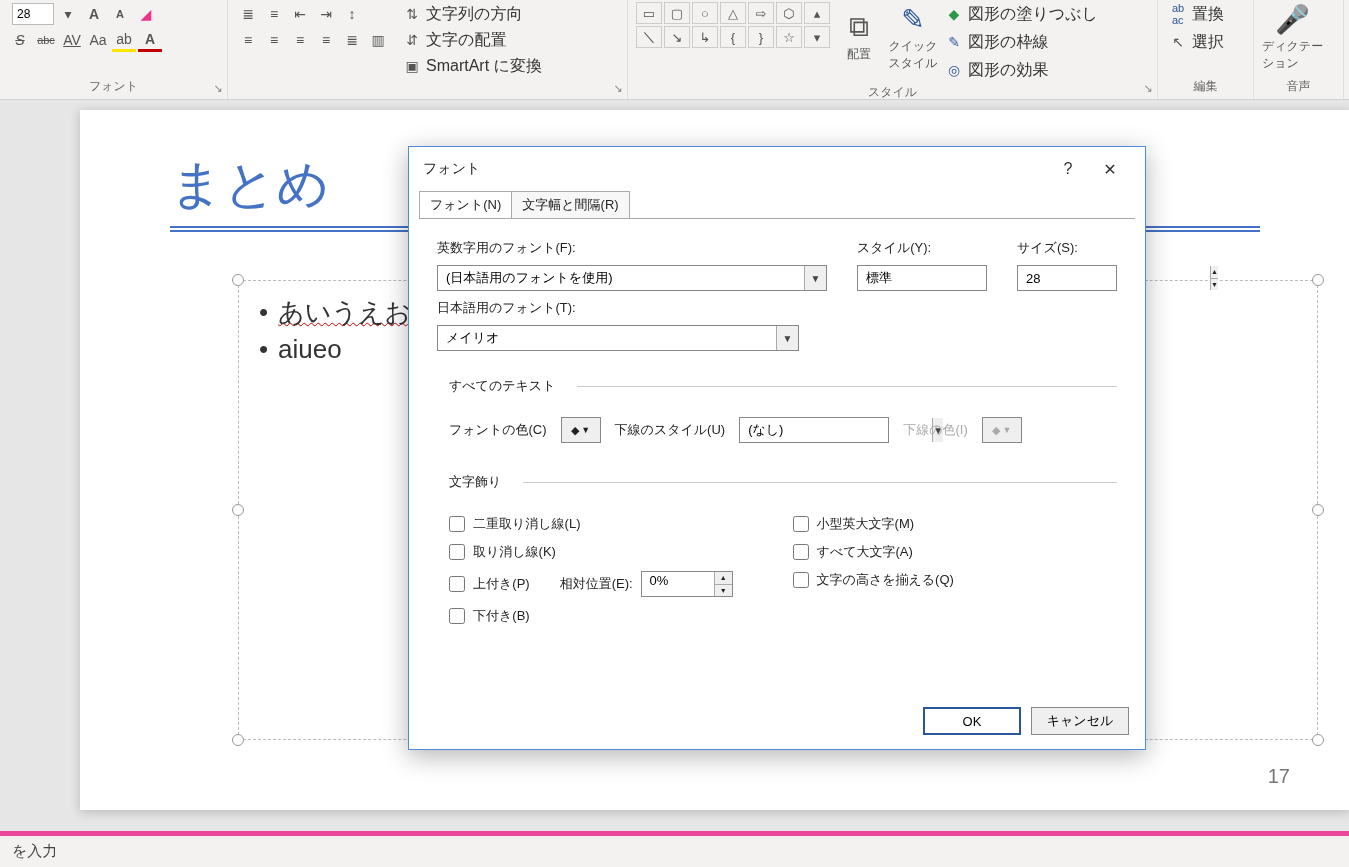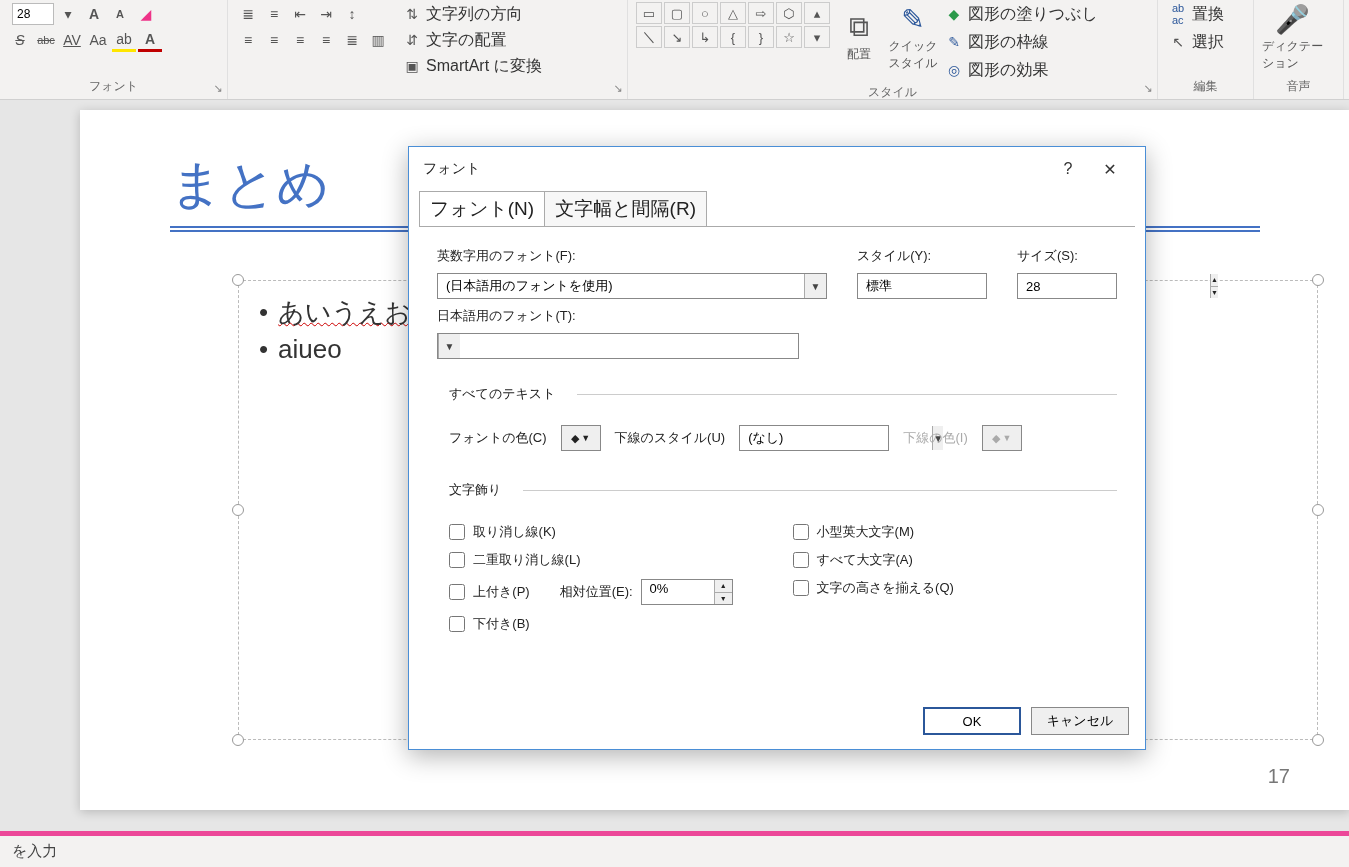"フォント(N)" .tab { font-size: 19px -> 13px }
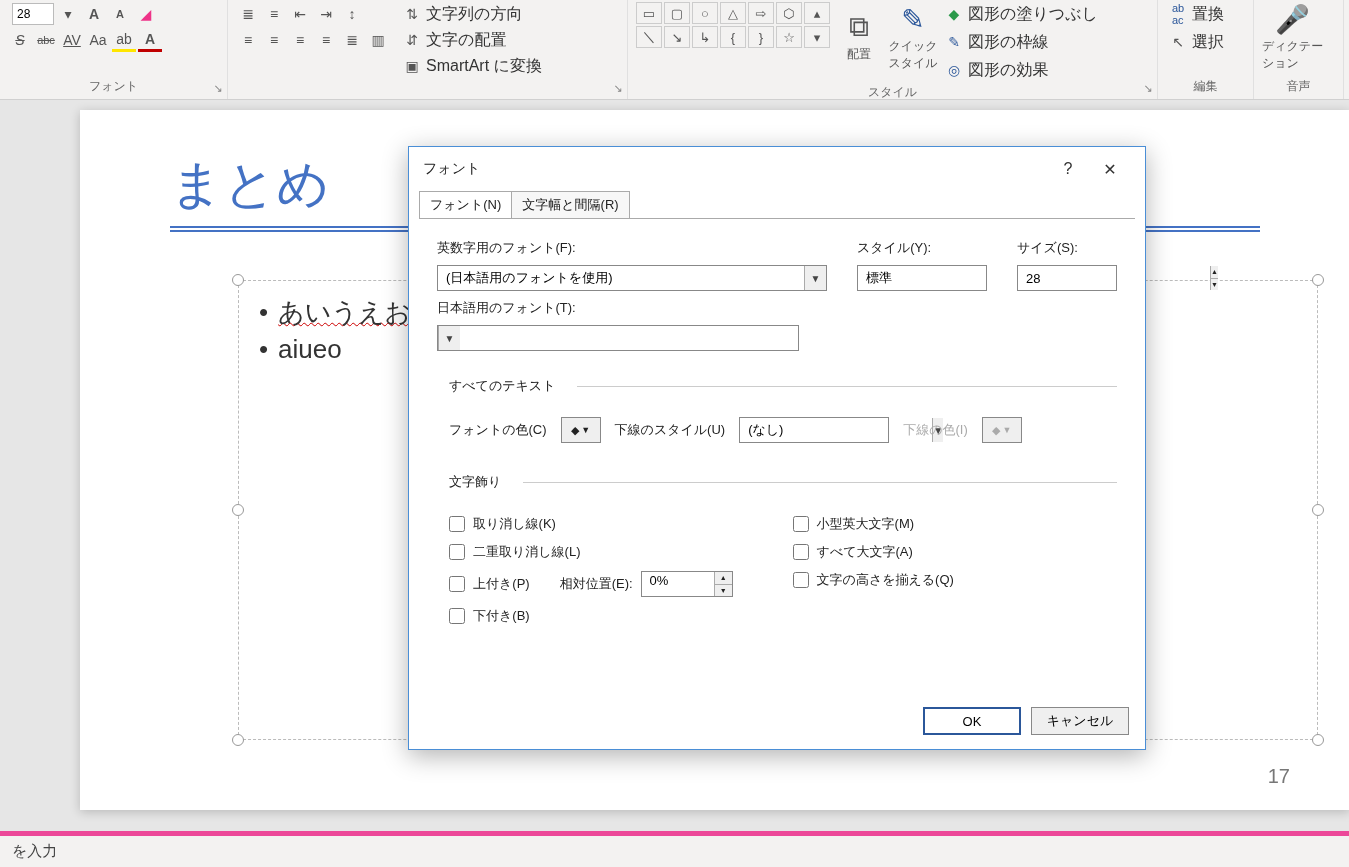"メイリオ" input { html: none -> <input> }
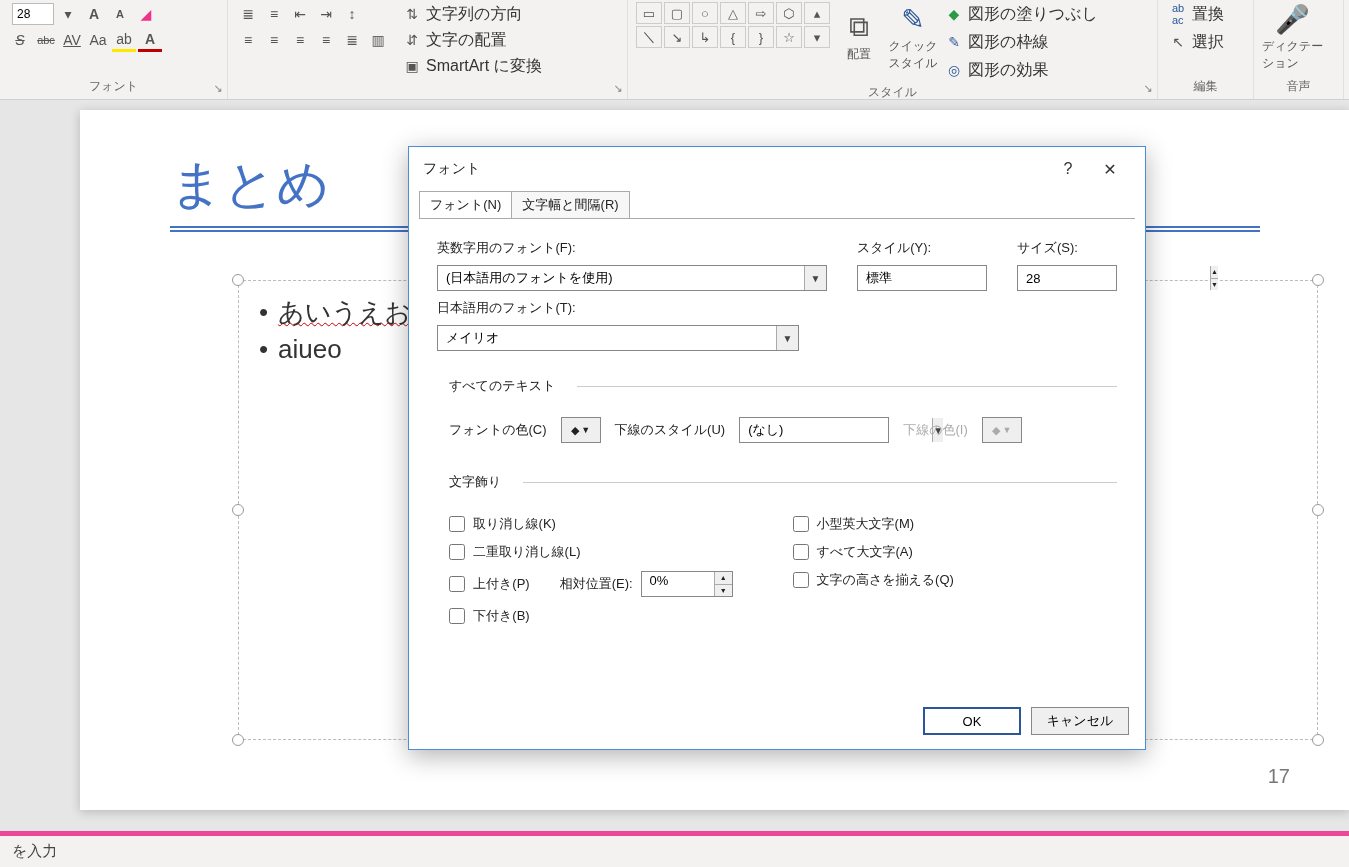"取り消し線(K)" label.cb { order: before "二重取り消し線(L)" -> after "二重取り消し線(L)" }
